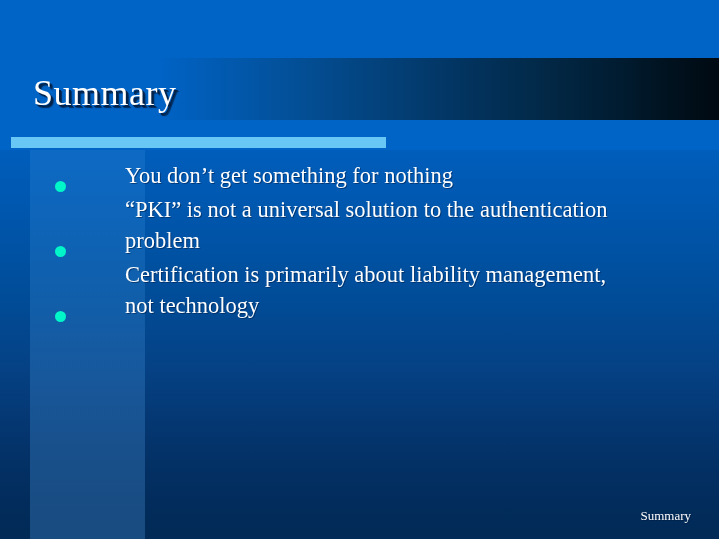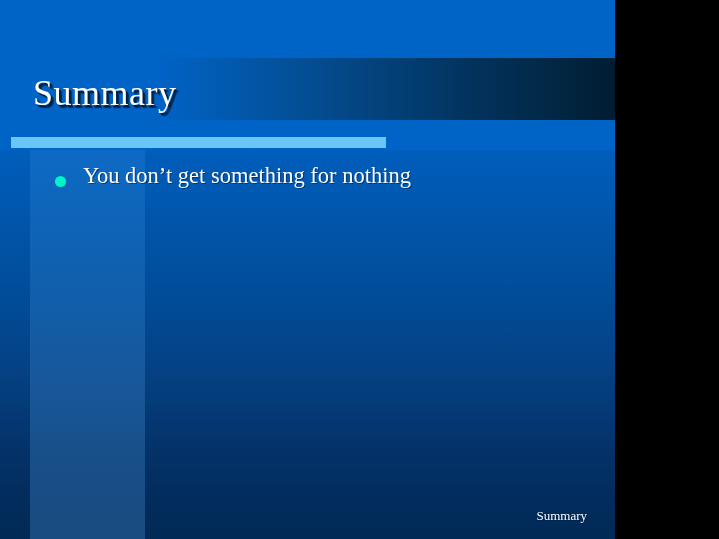"Summary" #slide { width: 615px -> 719px }
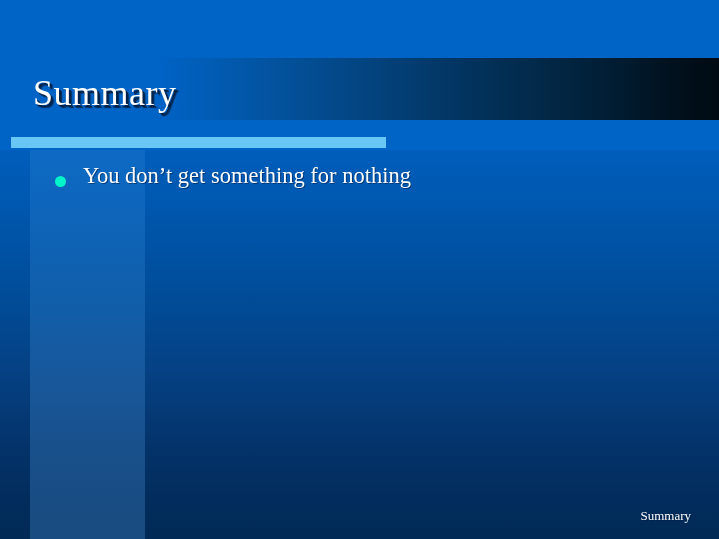"You don’t get something for" .bullet-row { align-items: center -> flex-end; gap: none -> 42px }
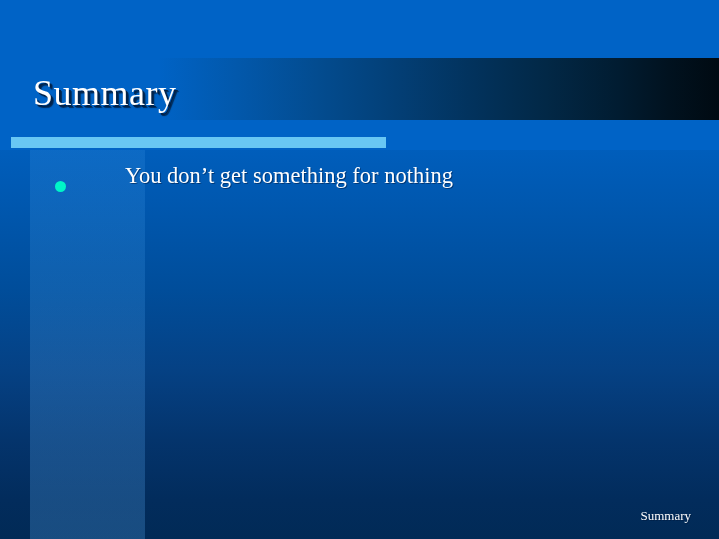"“PKI” is not a universal" div.bullet-row { html: none -> <div> <span> <span></span> </span> <span>“PKI” is not a universal solution to the authentication problem</span> </div> }
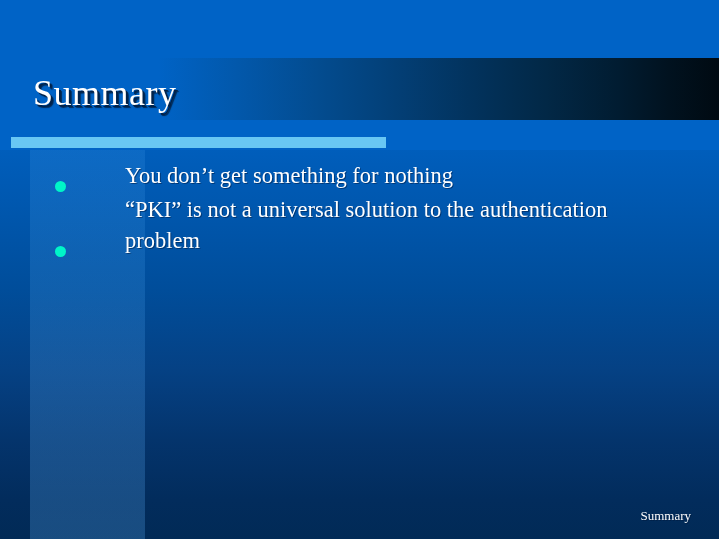"Certification is primarily about" div.bullet-row { html: none -> <div> <span> <span></span> </span> <span>Certification is primarily about liability management, not technology</span> </div> }
